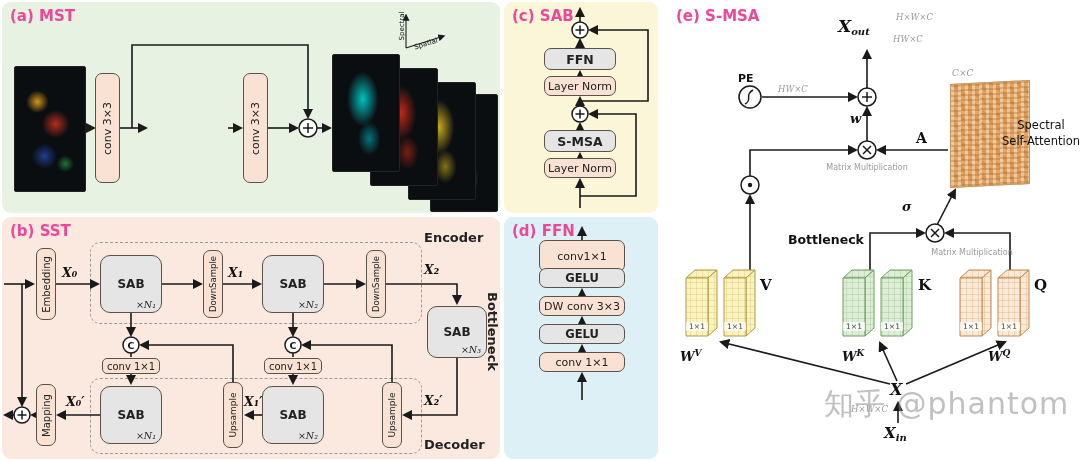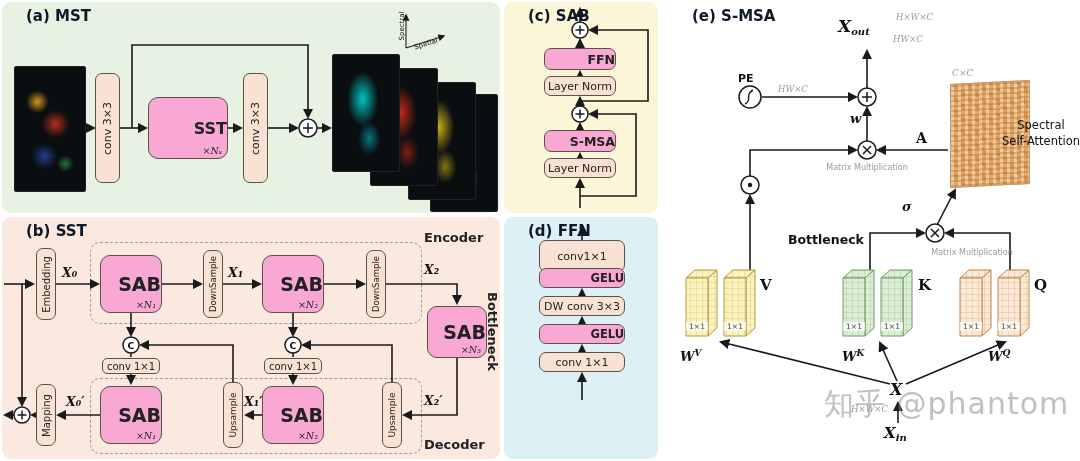"(a) MST" .plabel { color: #0f172a -> #ec4899; margin-left: 16px -> none }
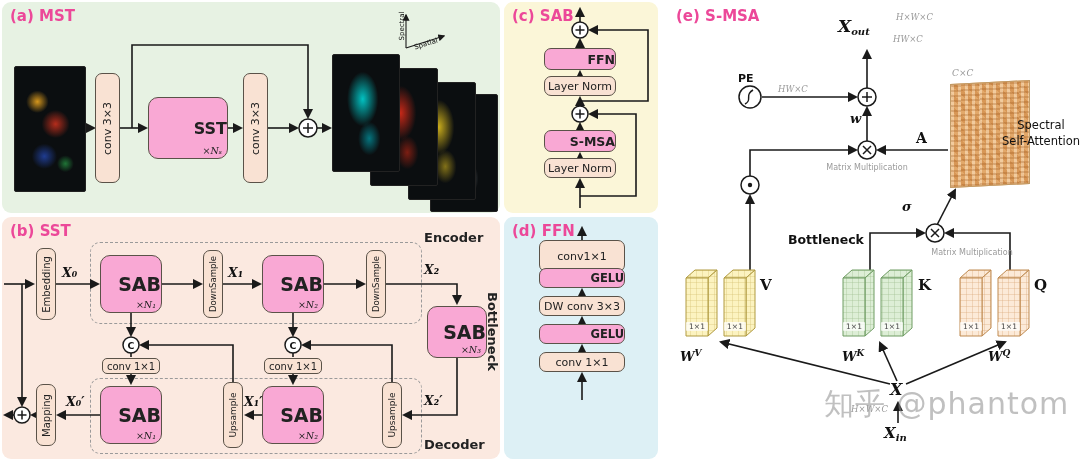"FFN" .yellow { background: #f9a8d4 -> #e5e5e5; justify-content: flex-end -> none }
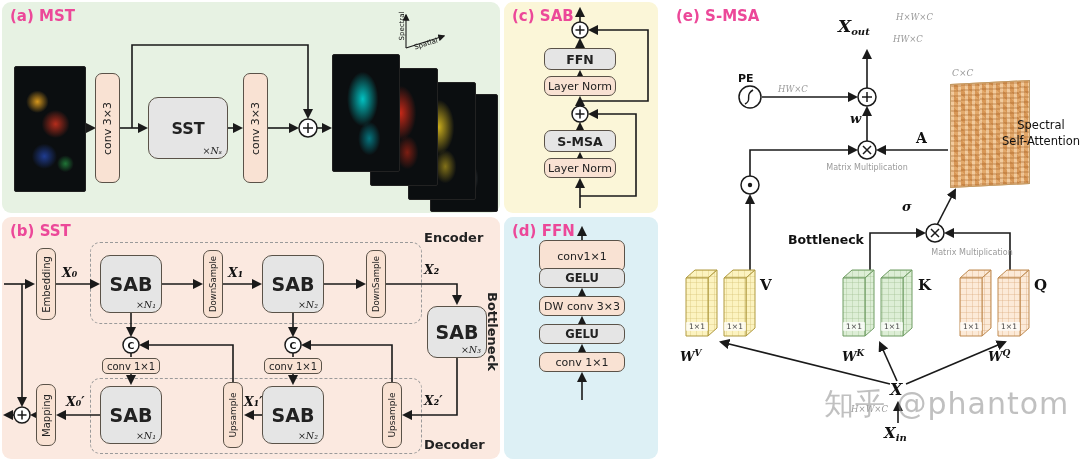"SST" div.box { html: <div> <span>SST</span> <span>×Nₛ</span> </div> -> none }
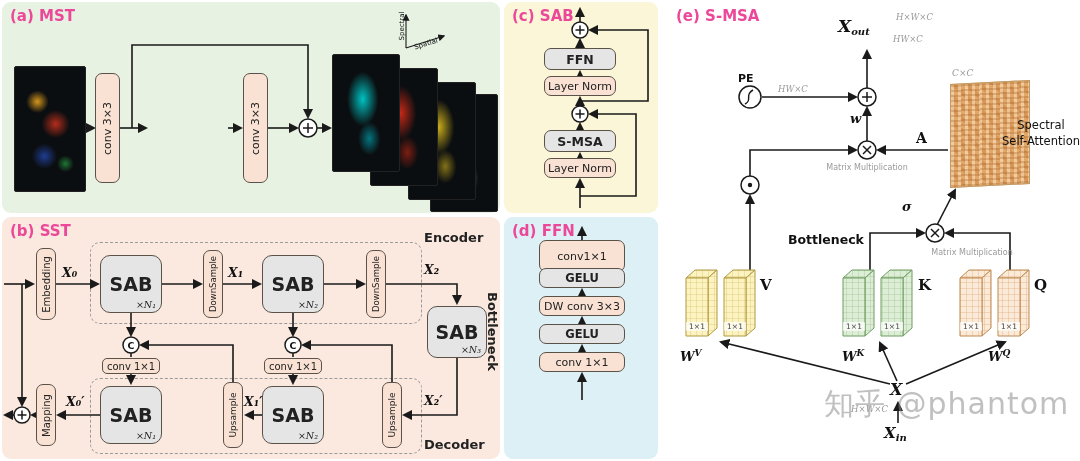"SAB" .sabmain { font-size: 19px -> 12px }
